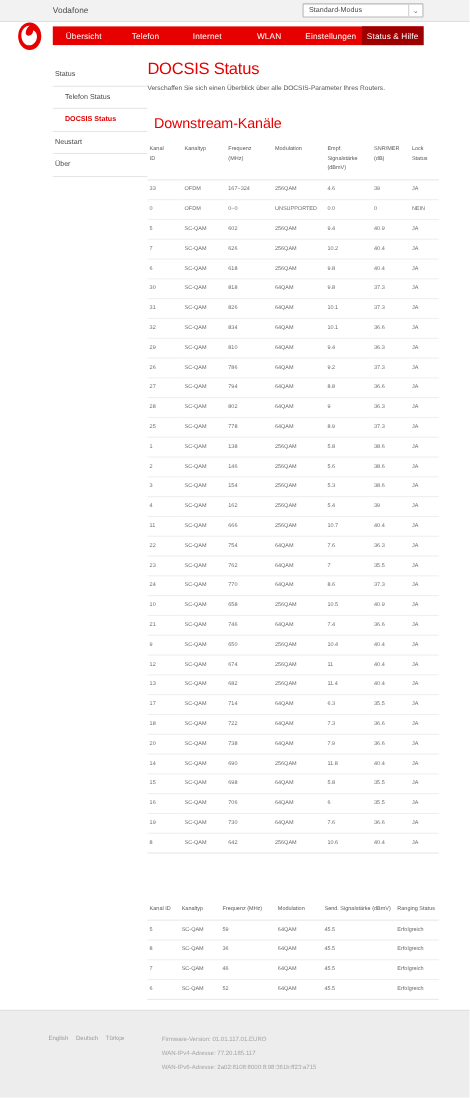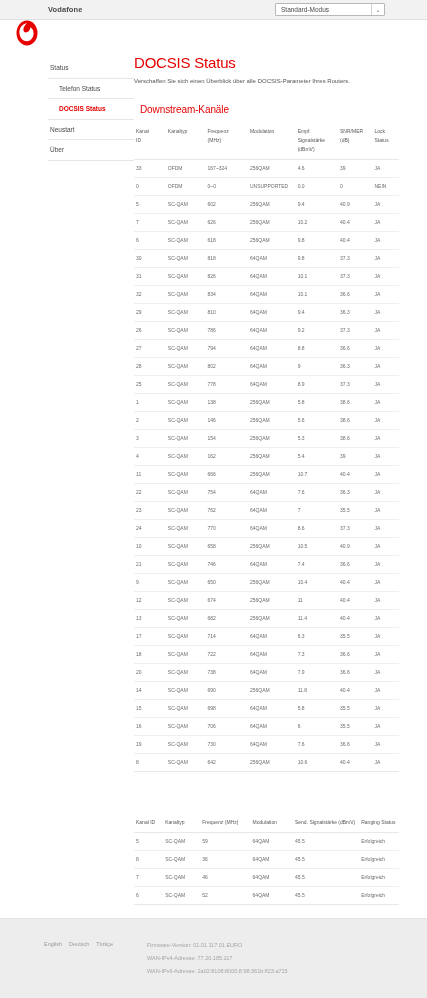"Vodafone" .brand-name { font-weight: bold -> none }
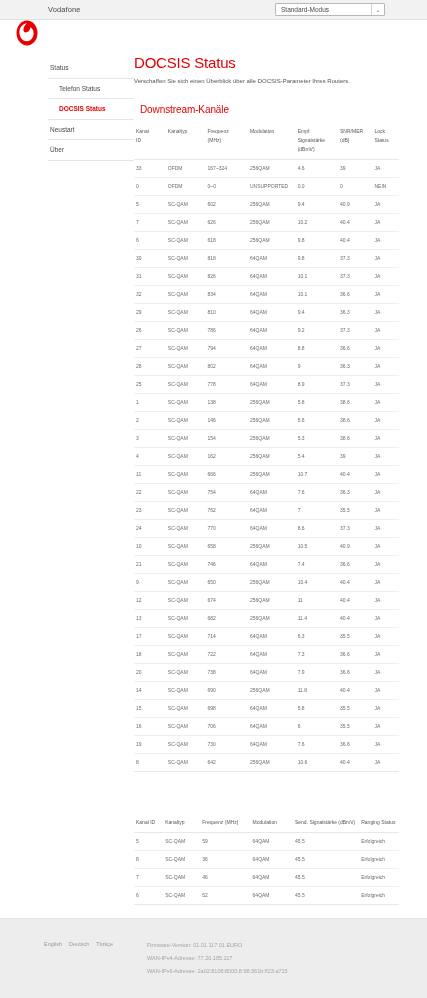"Übersicht" nav.navbar { html: none -> <nav> <div>Übersicht</div> <div>Telefon</div> <div>Internet</div> <div>WLAN</div> <div>Einstellungen</div> <div>Status &amp; Hilfe</div> </nav> }
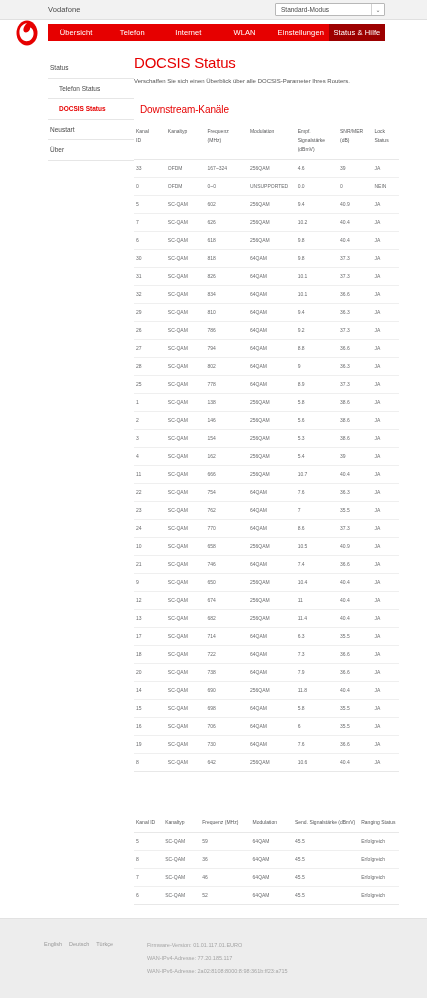"Downstream-Kanäle" .section-title { font-size: 10px -> 13px }
